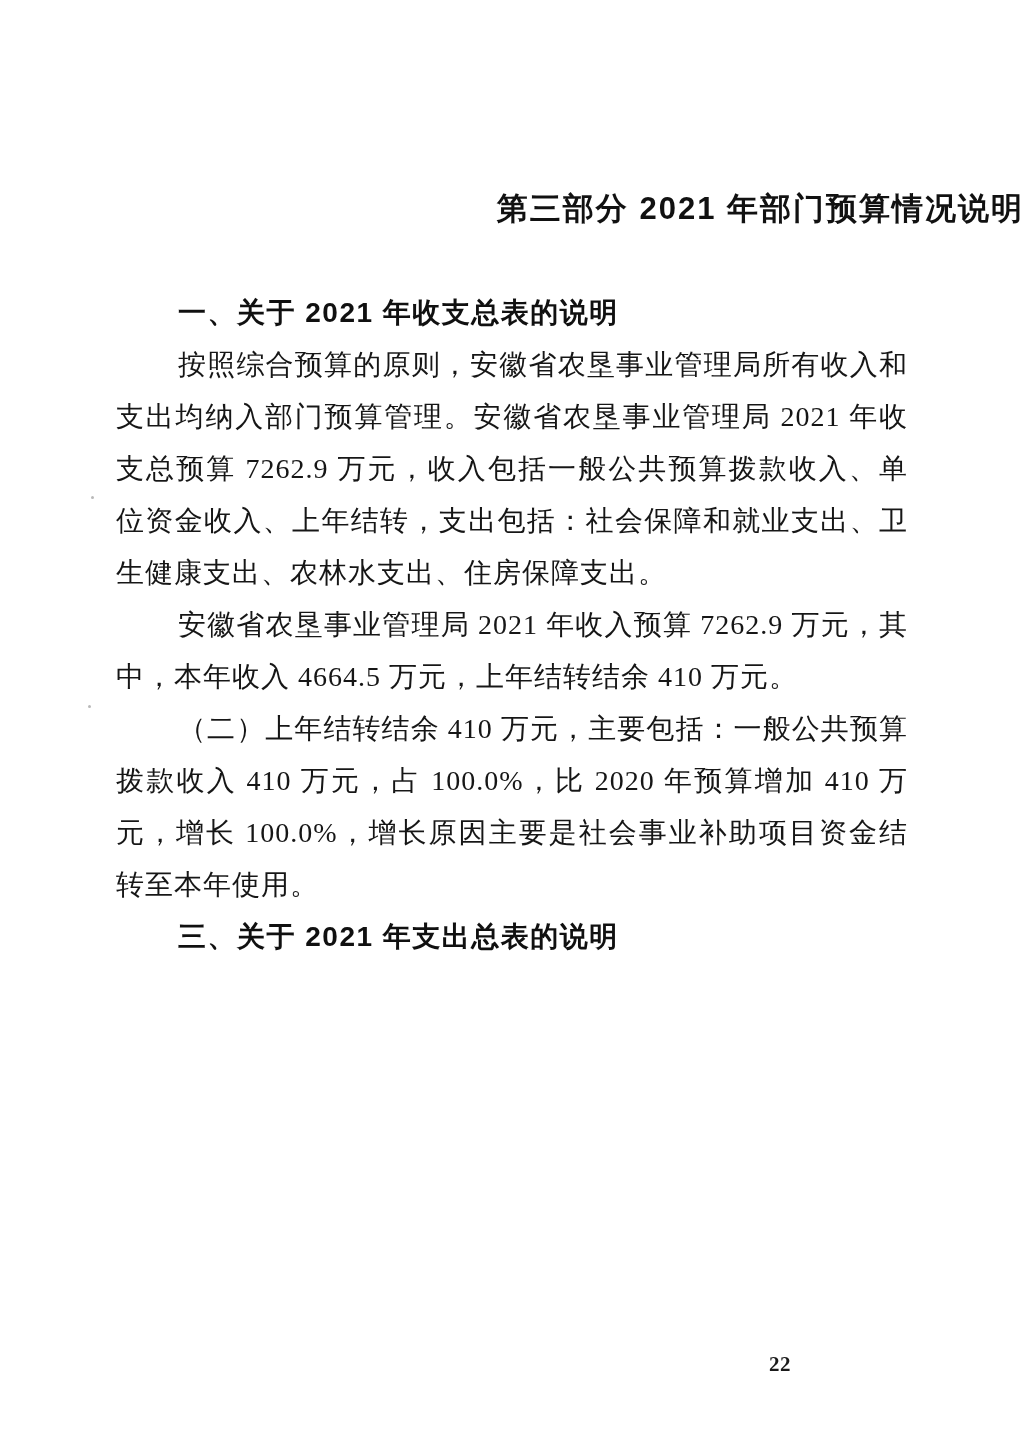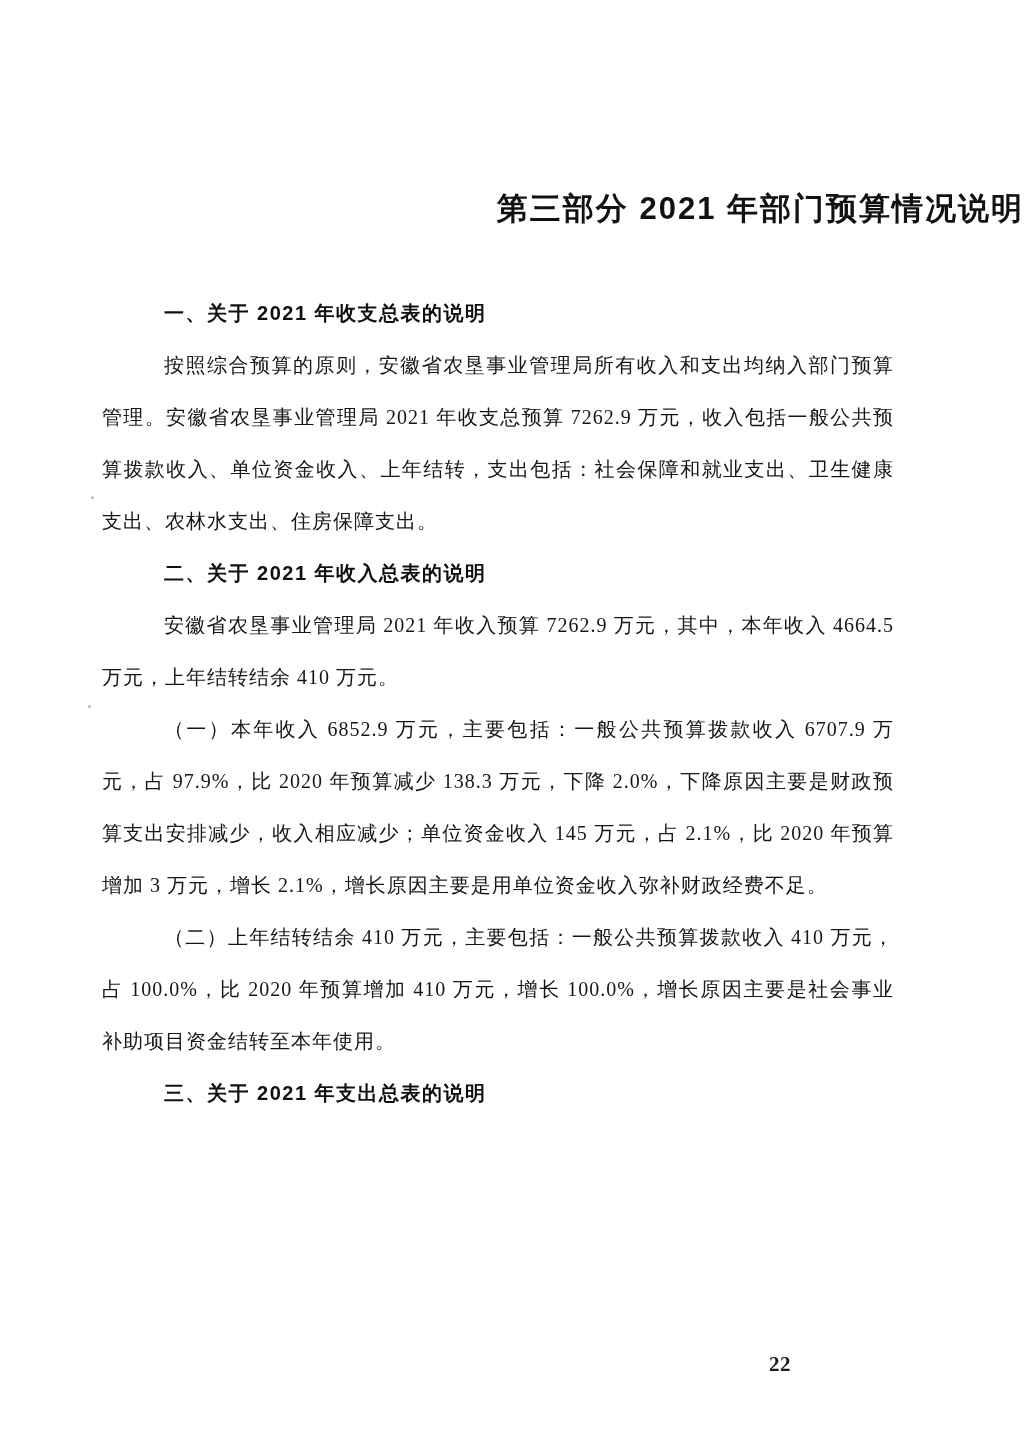"一、关于 2021 年收支总表的说明" .content { font-size: 20px -> 28px; left: 102px -> 116px }
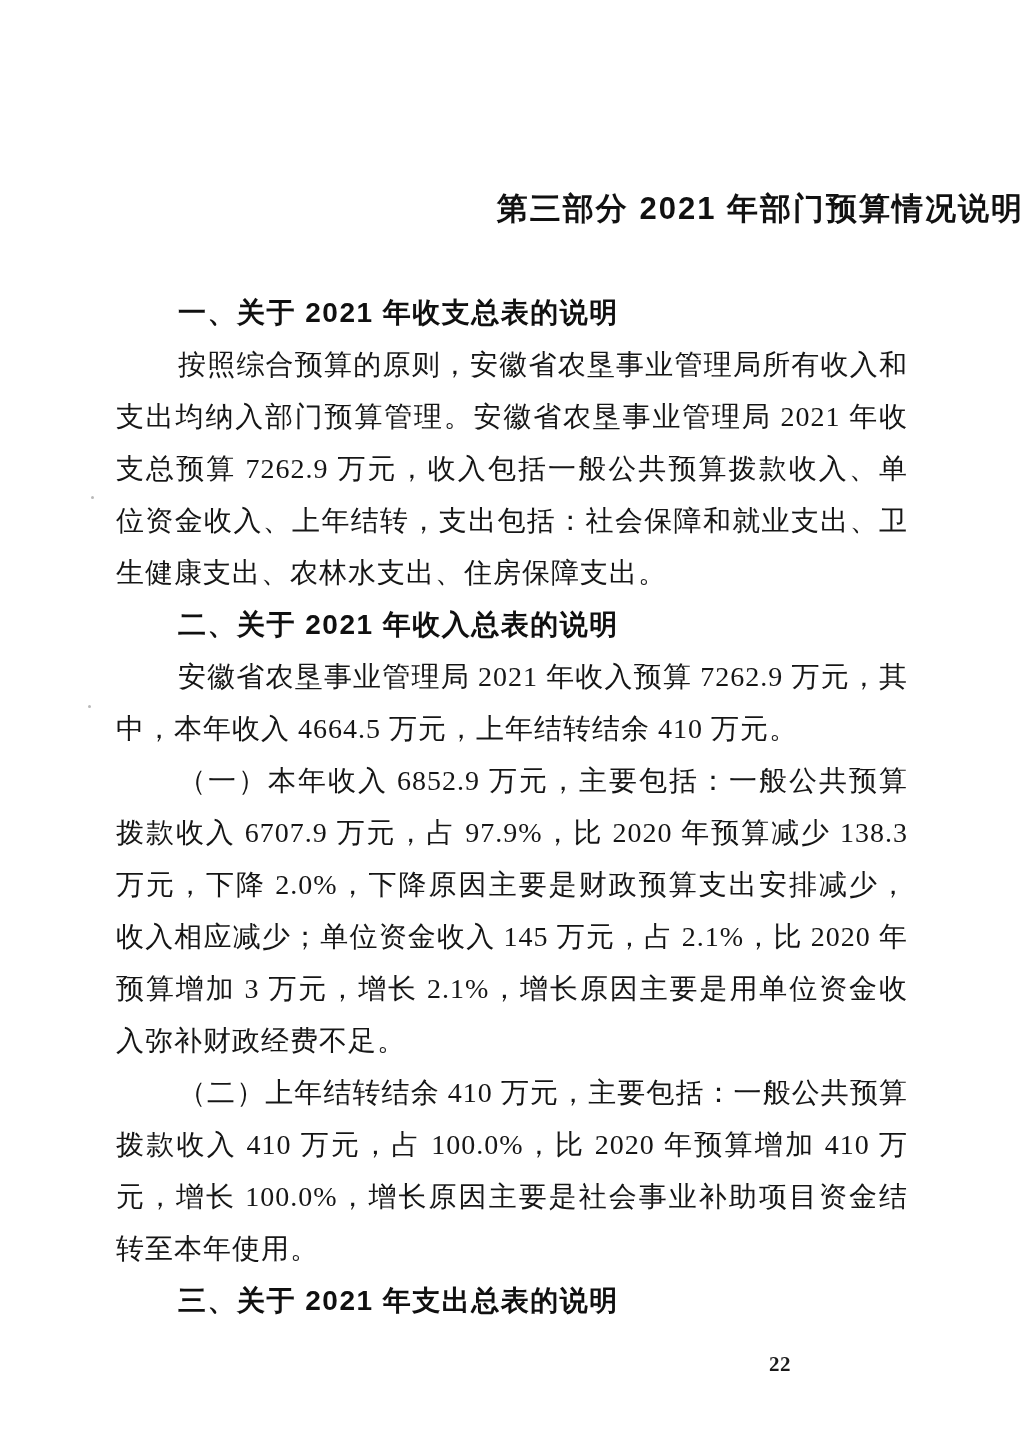"二、关于 2021 年收入总表的说明" p.heading { html: <p>二、关于 2021 年收入总表的说明</p> -> none }
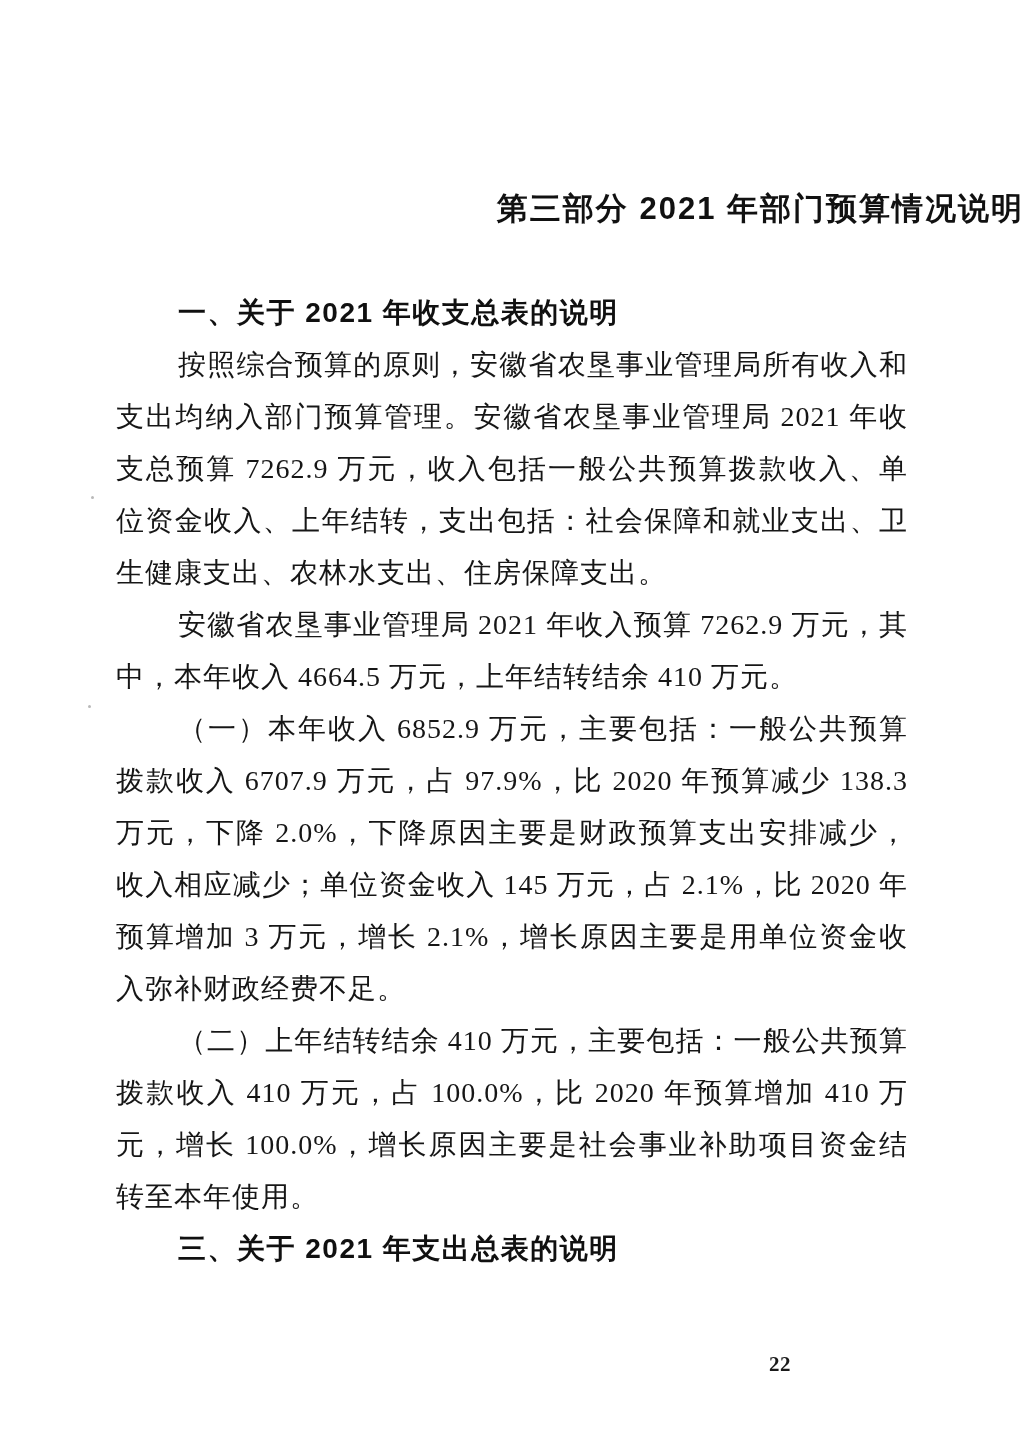"（一）本年收入 6852.9 万元，主要包括：一般公共预算拨款收入 6707.9" p.para { html: <p>（一）本年收入 6852.9 万元，主要包括：一般公共预算拨款收入 6707.9 万元，占 97.9%，比 2020 年预算减少 138.3 万元，下降 2.0%，下降原因主要是财政预算支出安排减少，收入相应减少；单位资金收入 145 万元，占 2.1%，比 2020 年预算增加 3 万元，增长 2.1%，增长原因主要是用单位资金收入弥补财政经费不足。</p> -> none }
